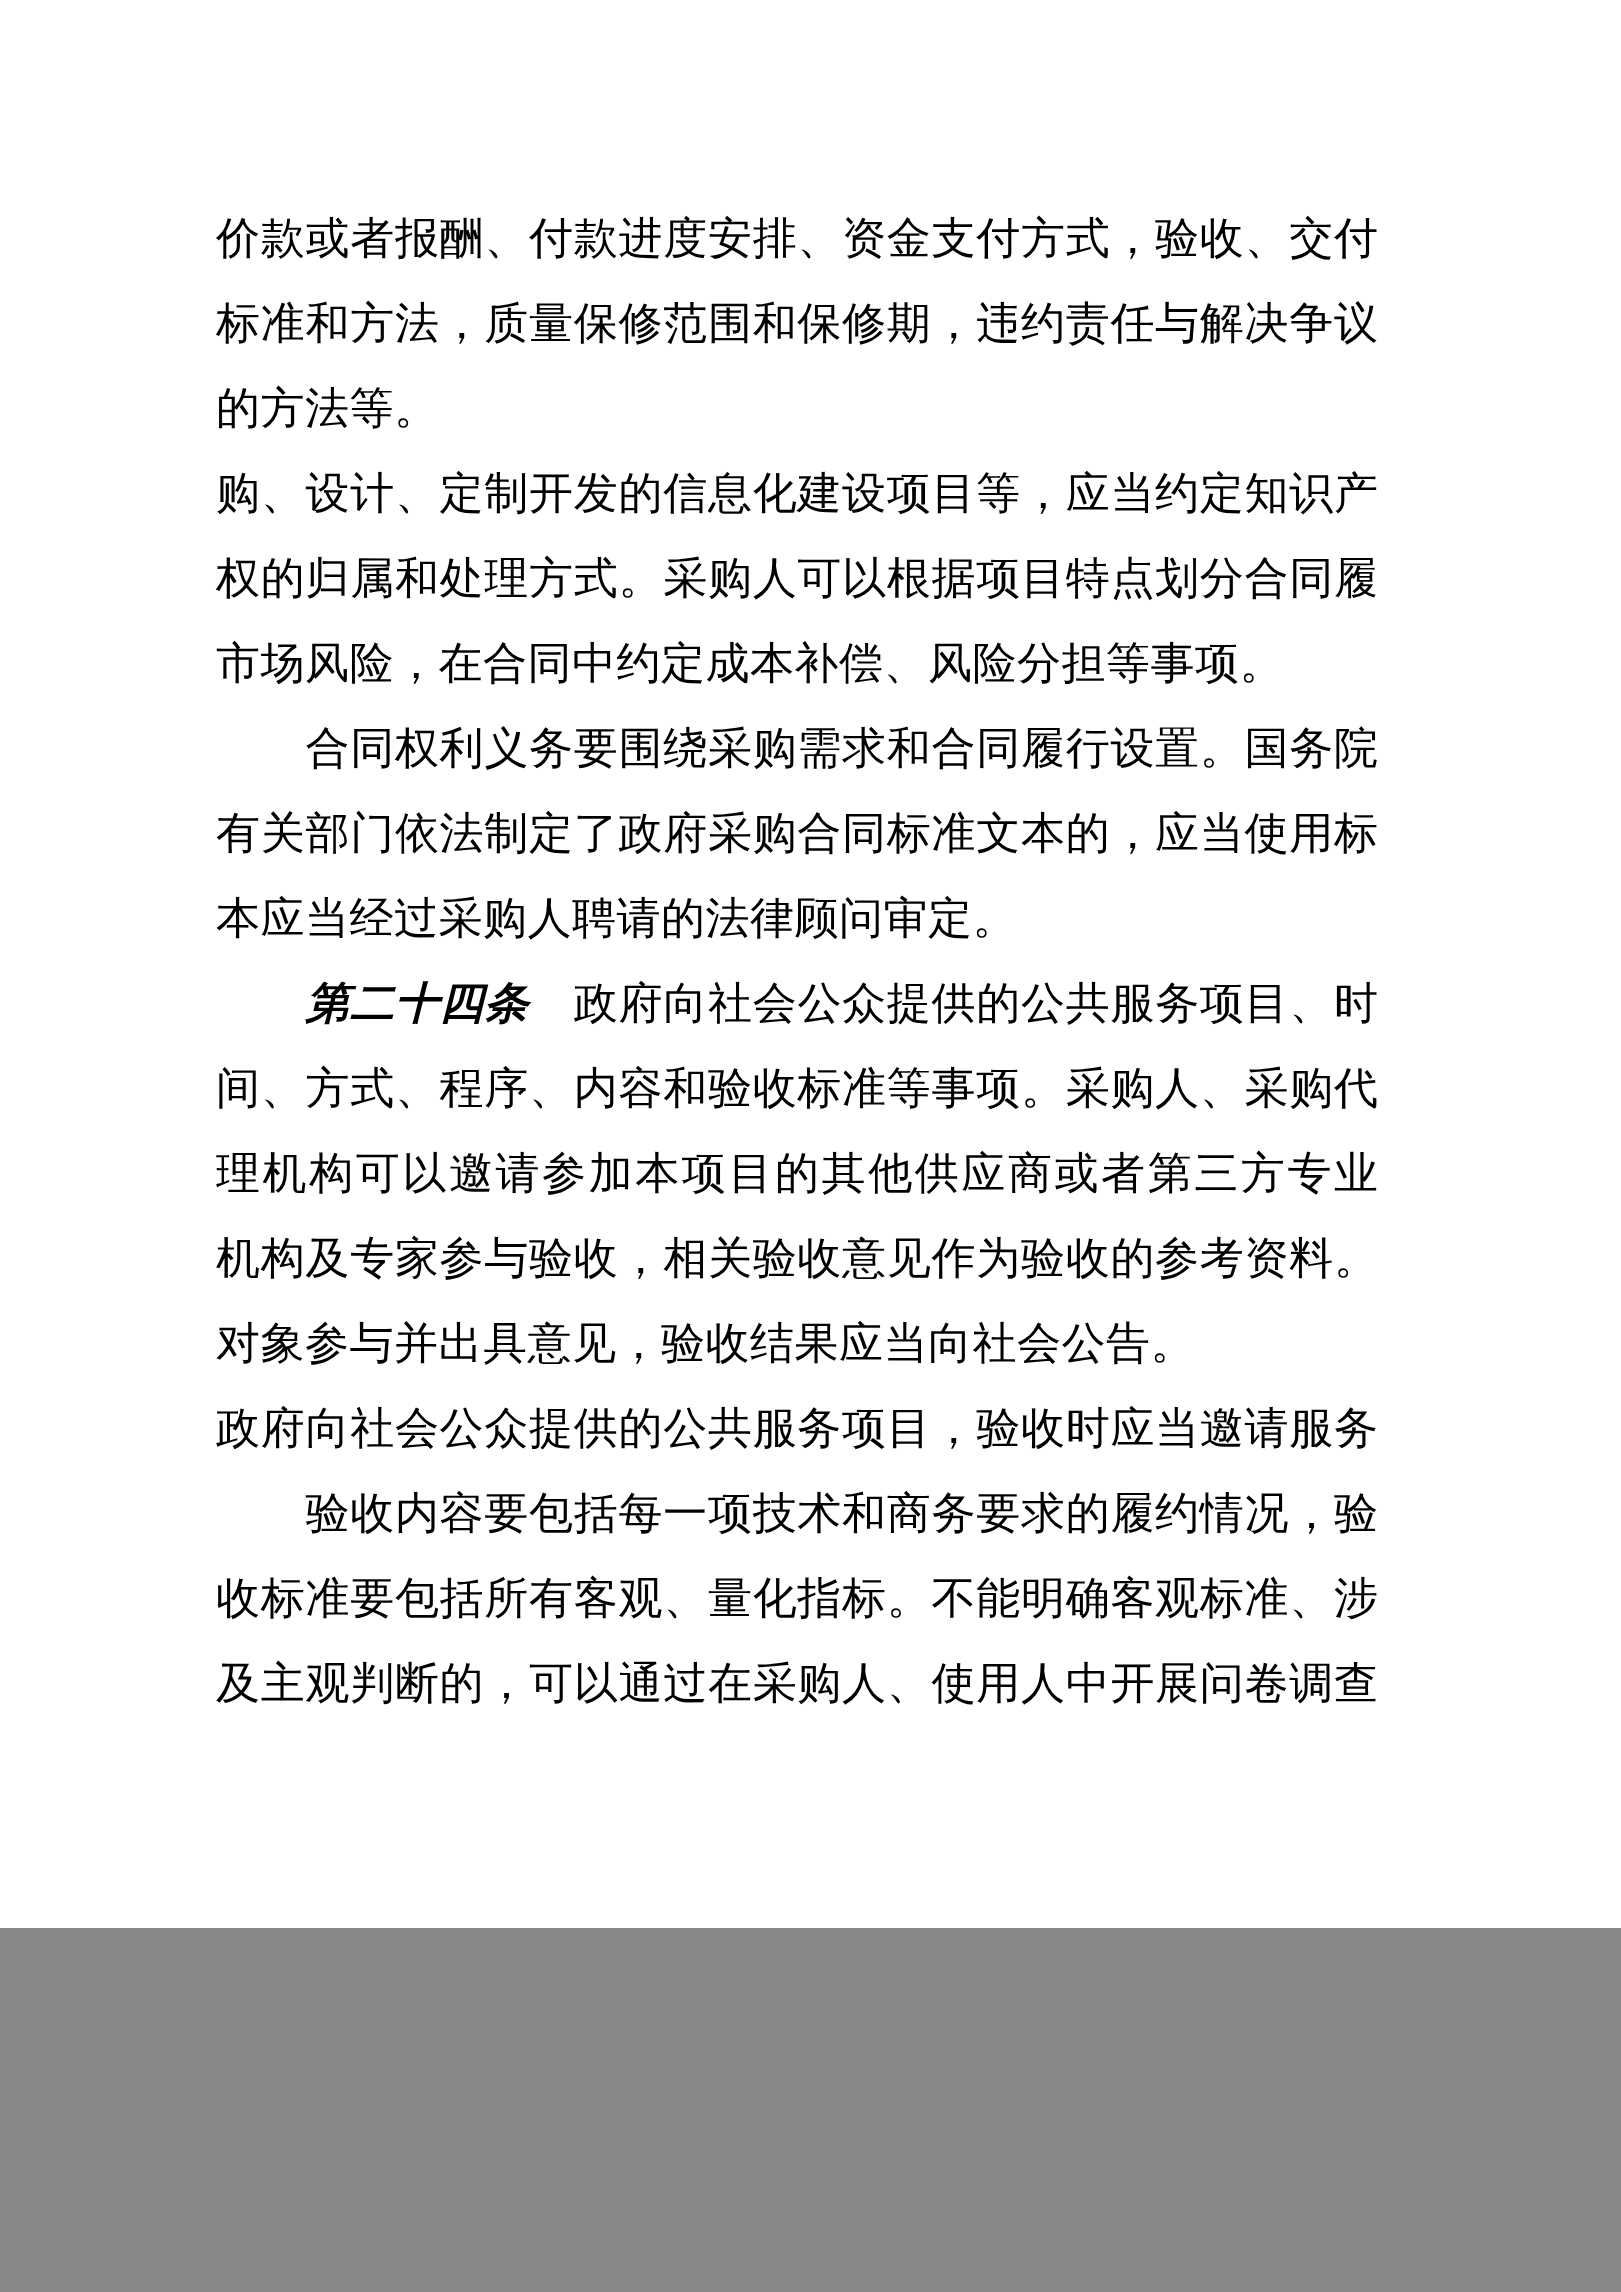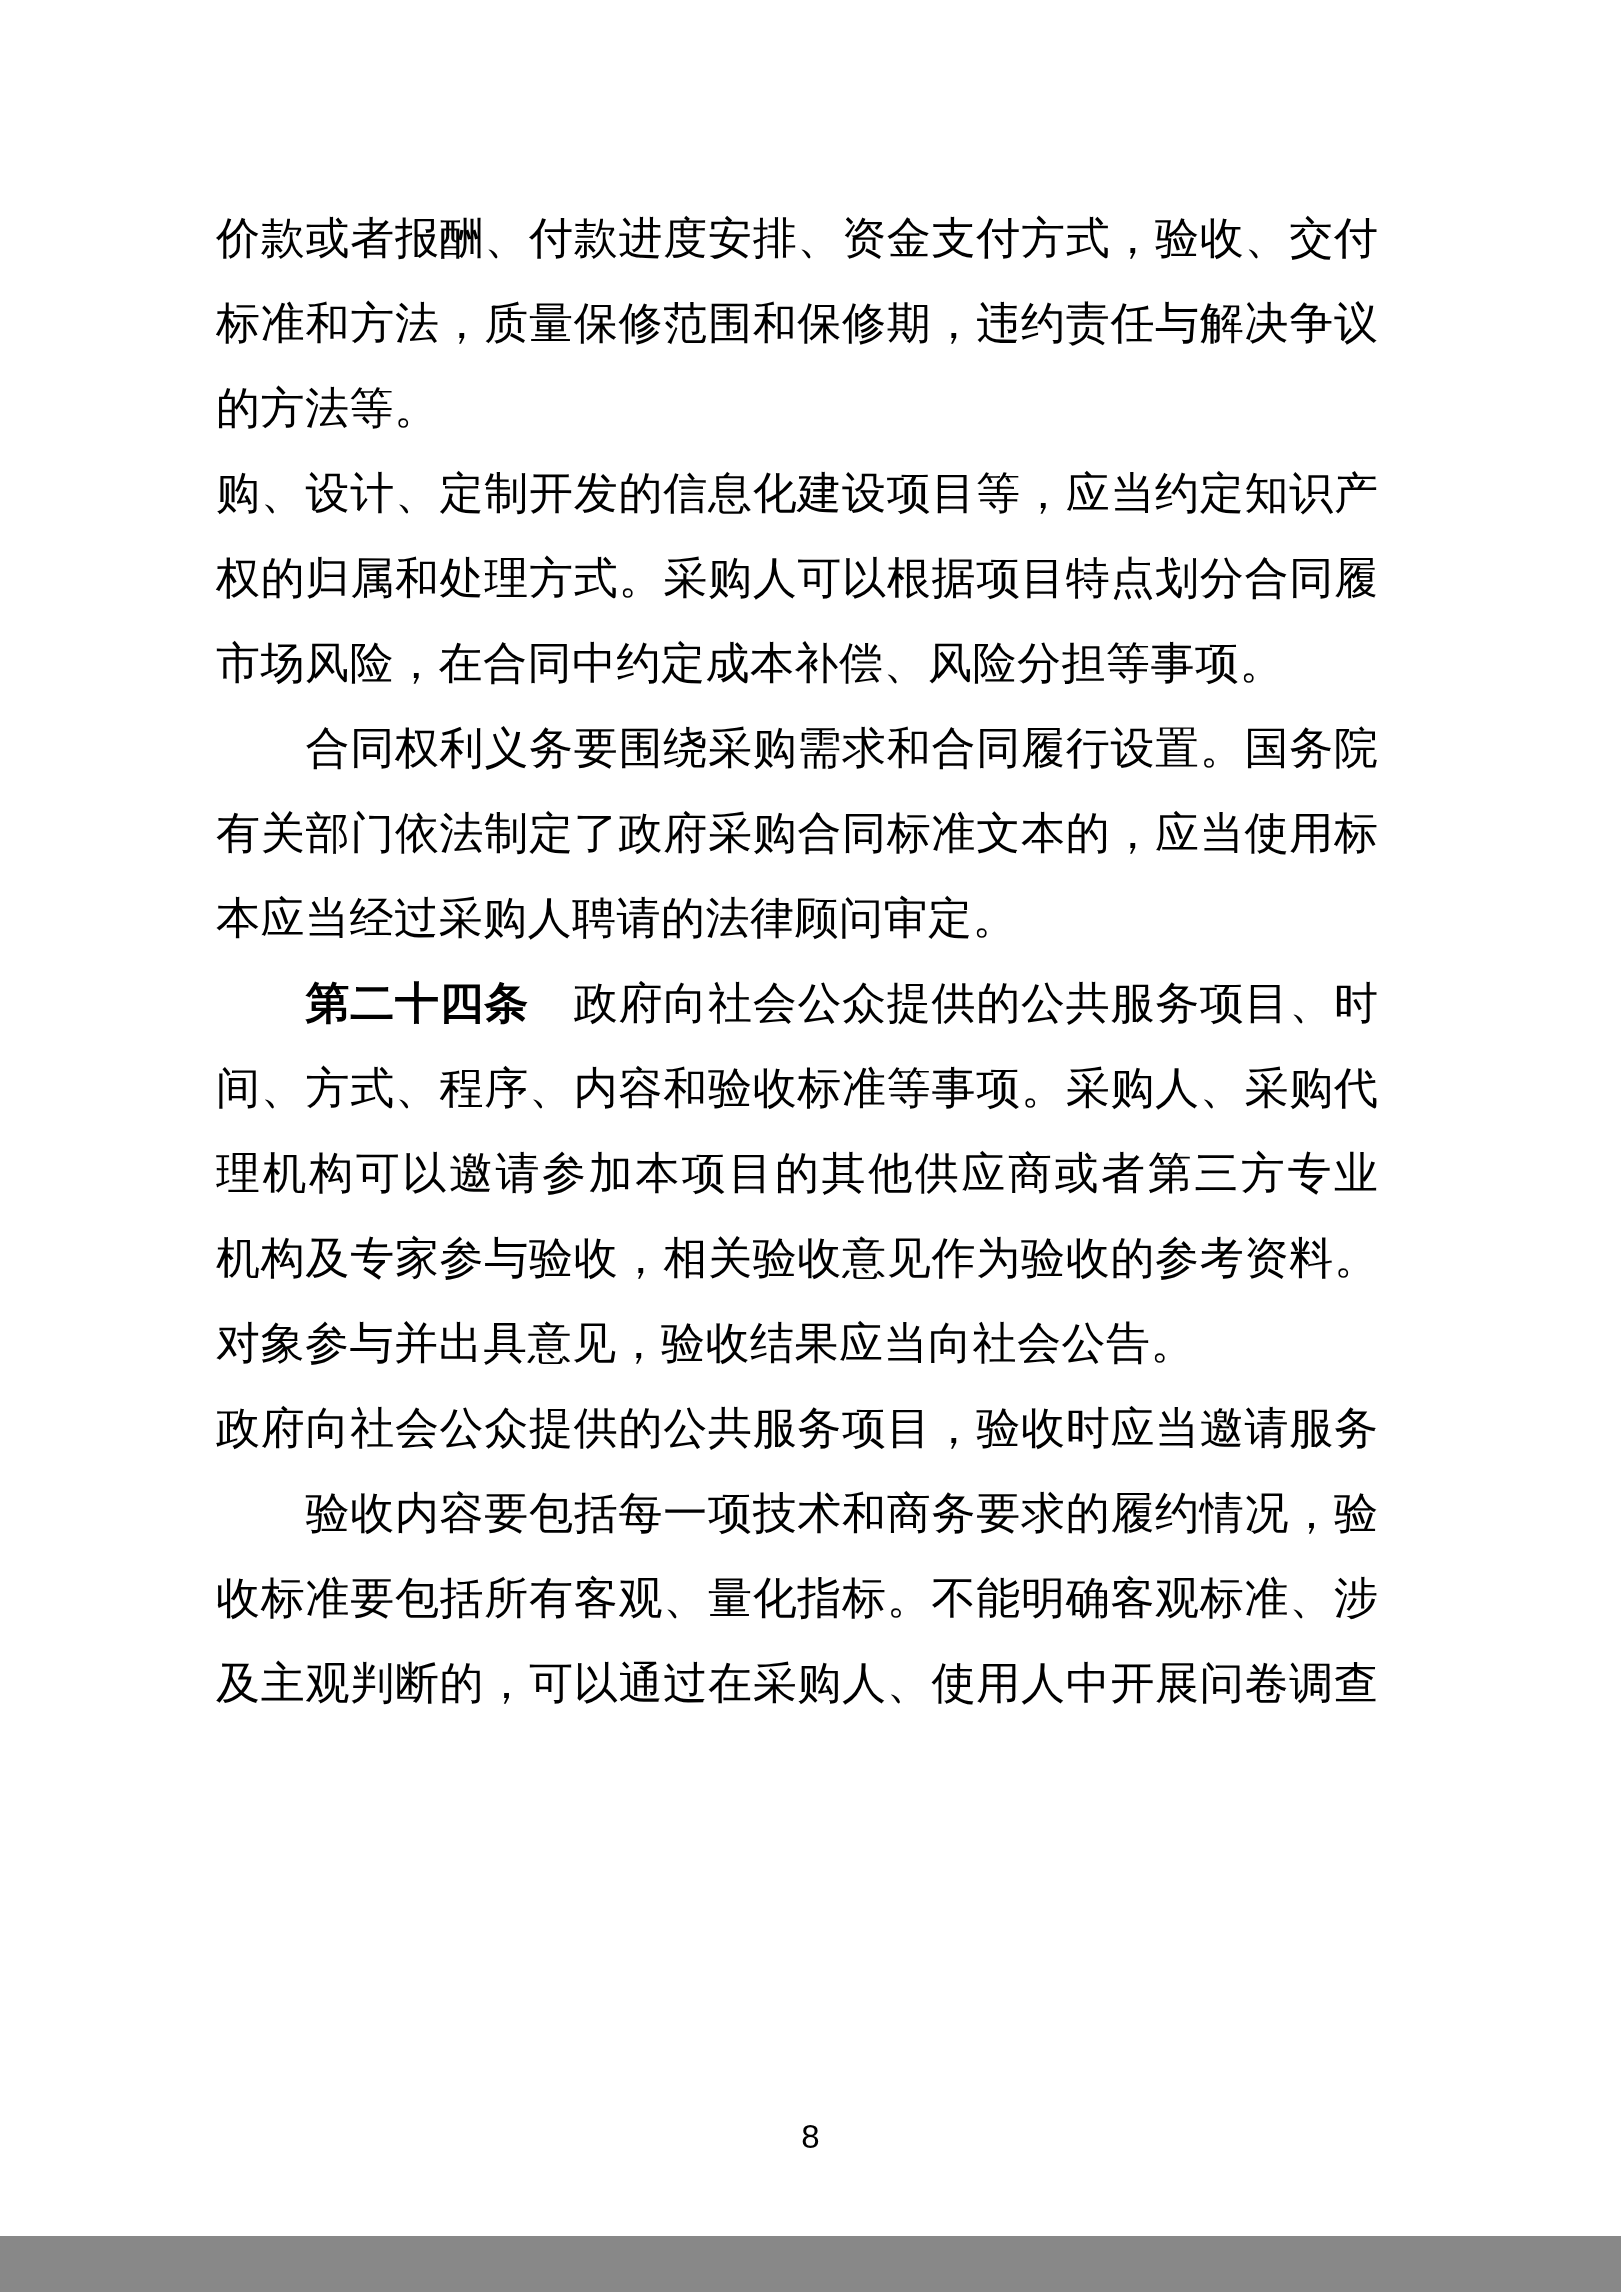"价款或者报酬、付款进度安排、资金支付方式，验收、交付" .page { height: 2236px -> 1928px }
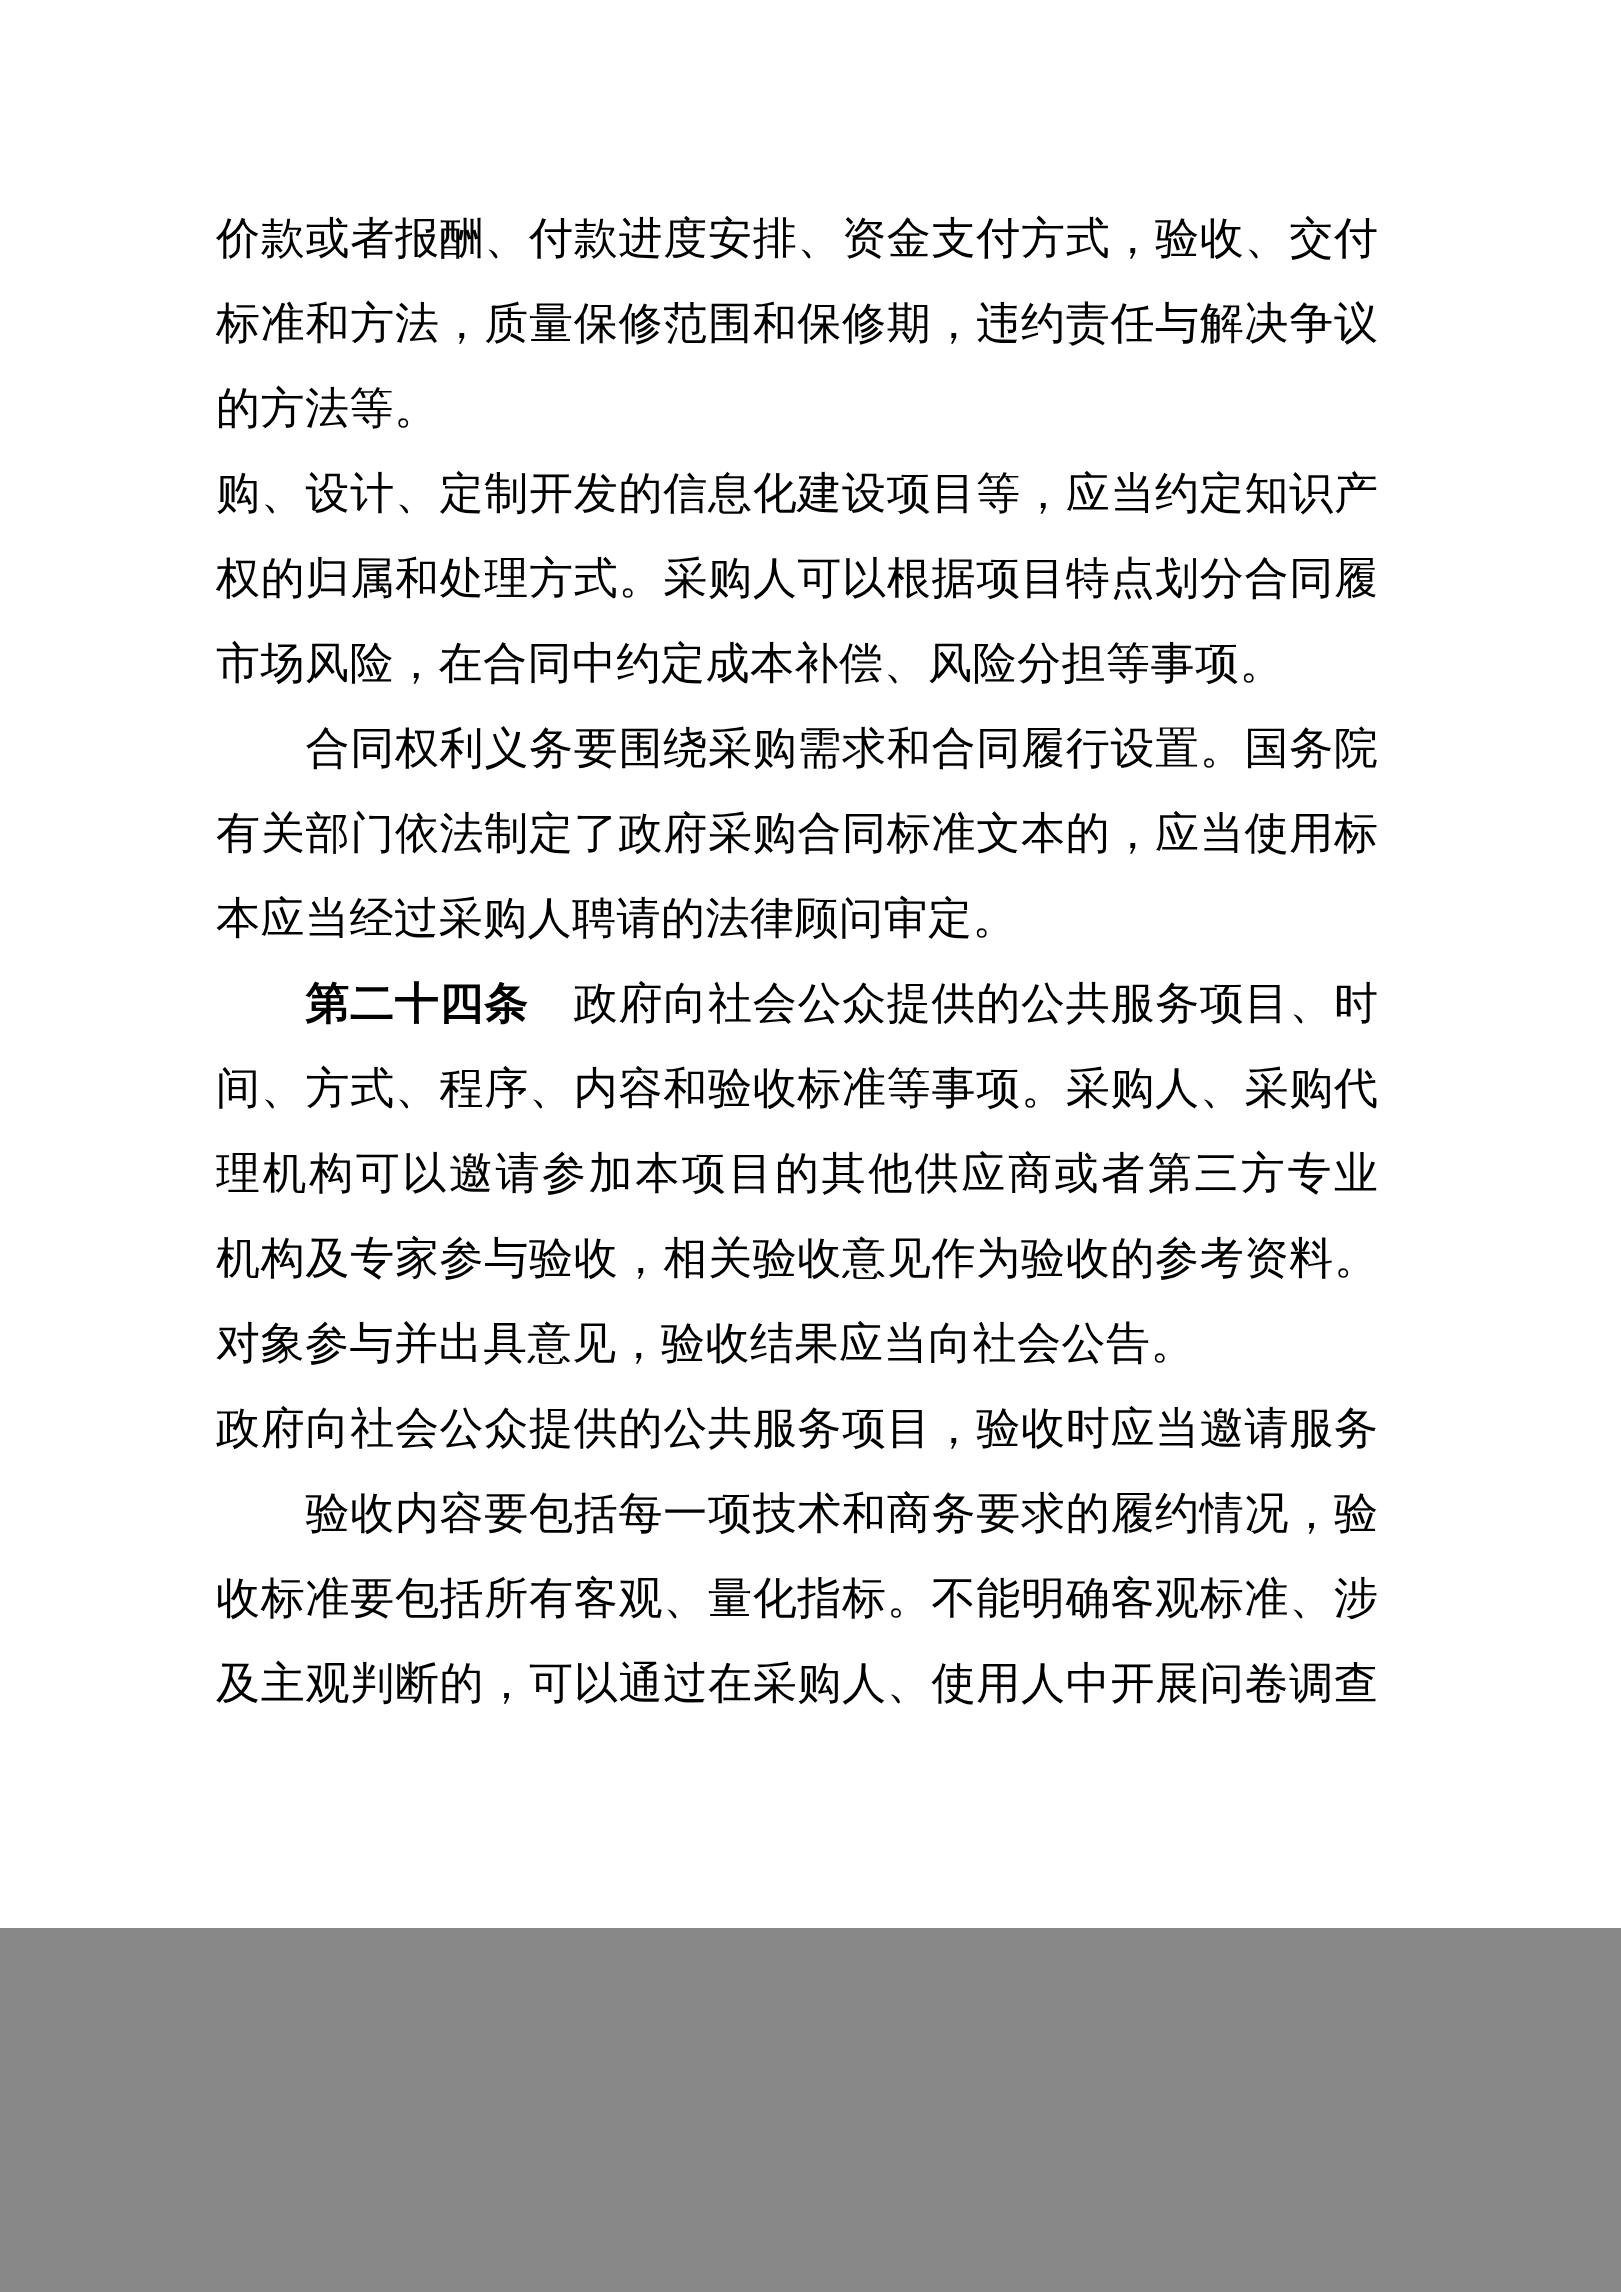"第二十四条" .line .bold { font-style: none -> italic }
